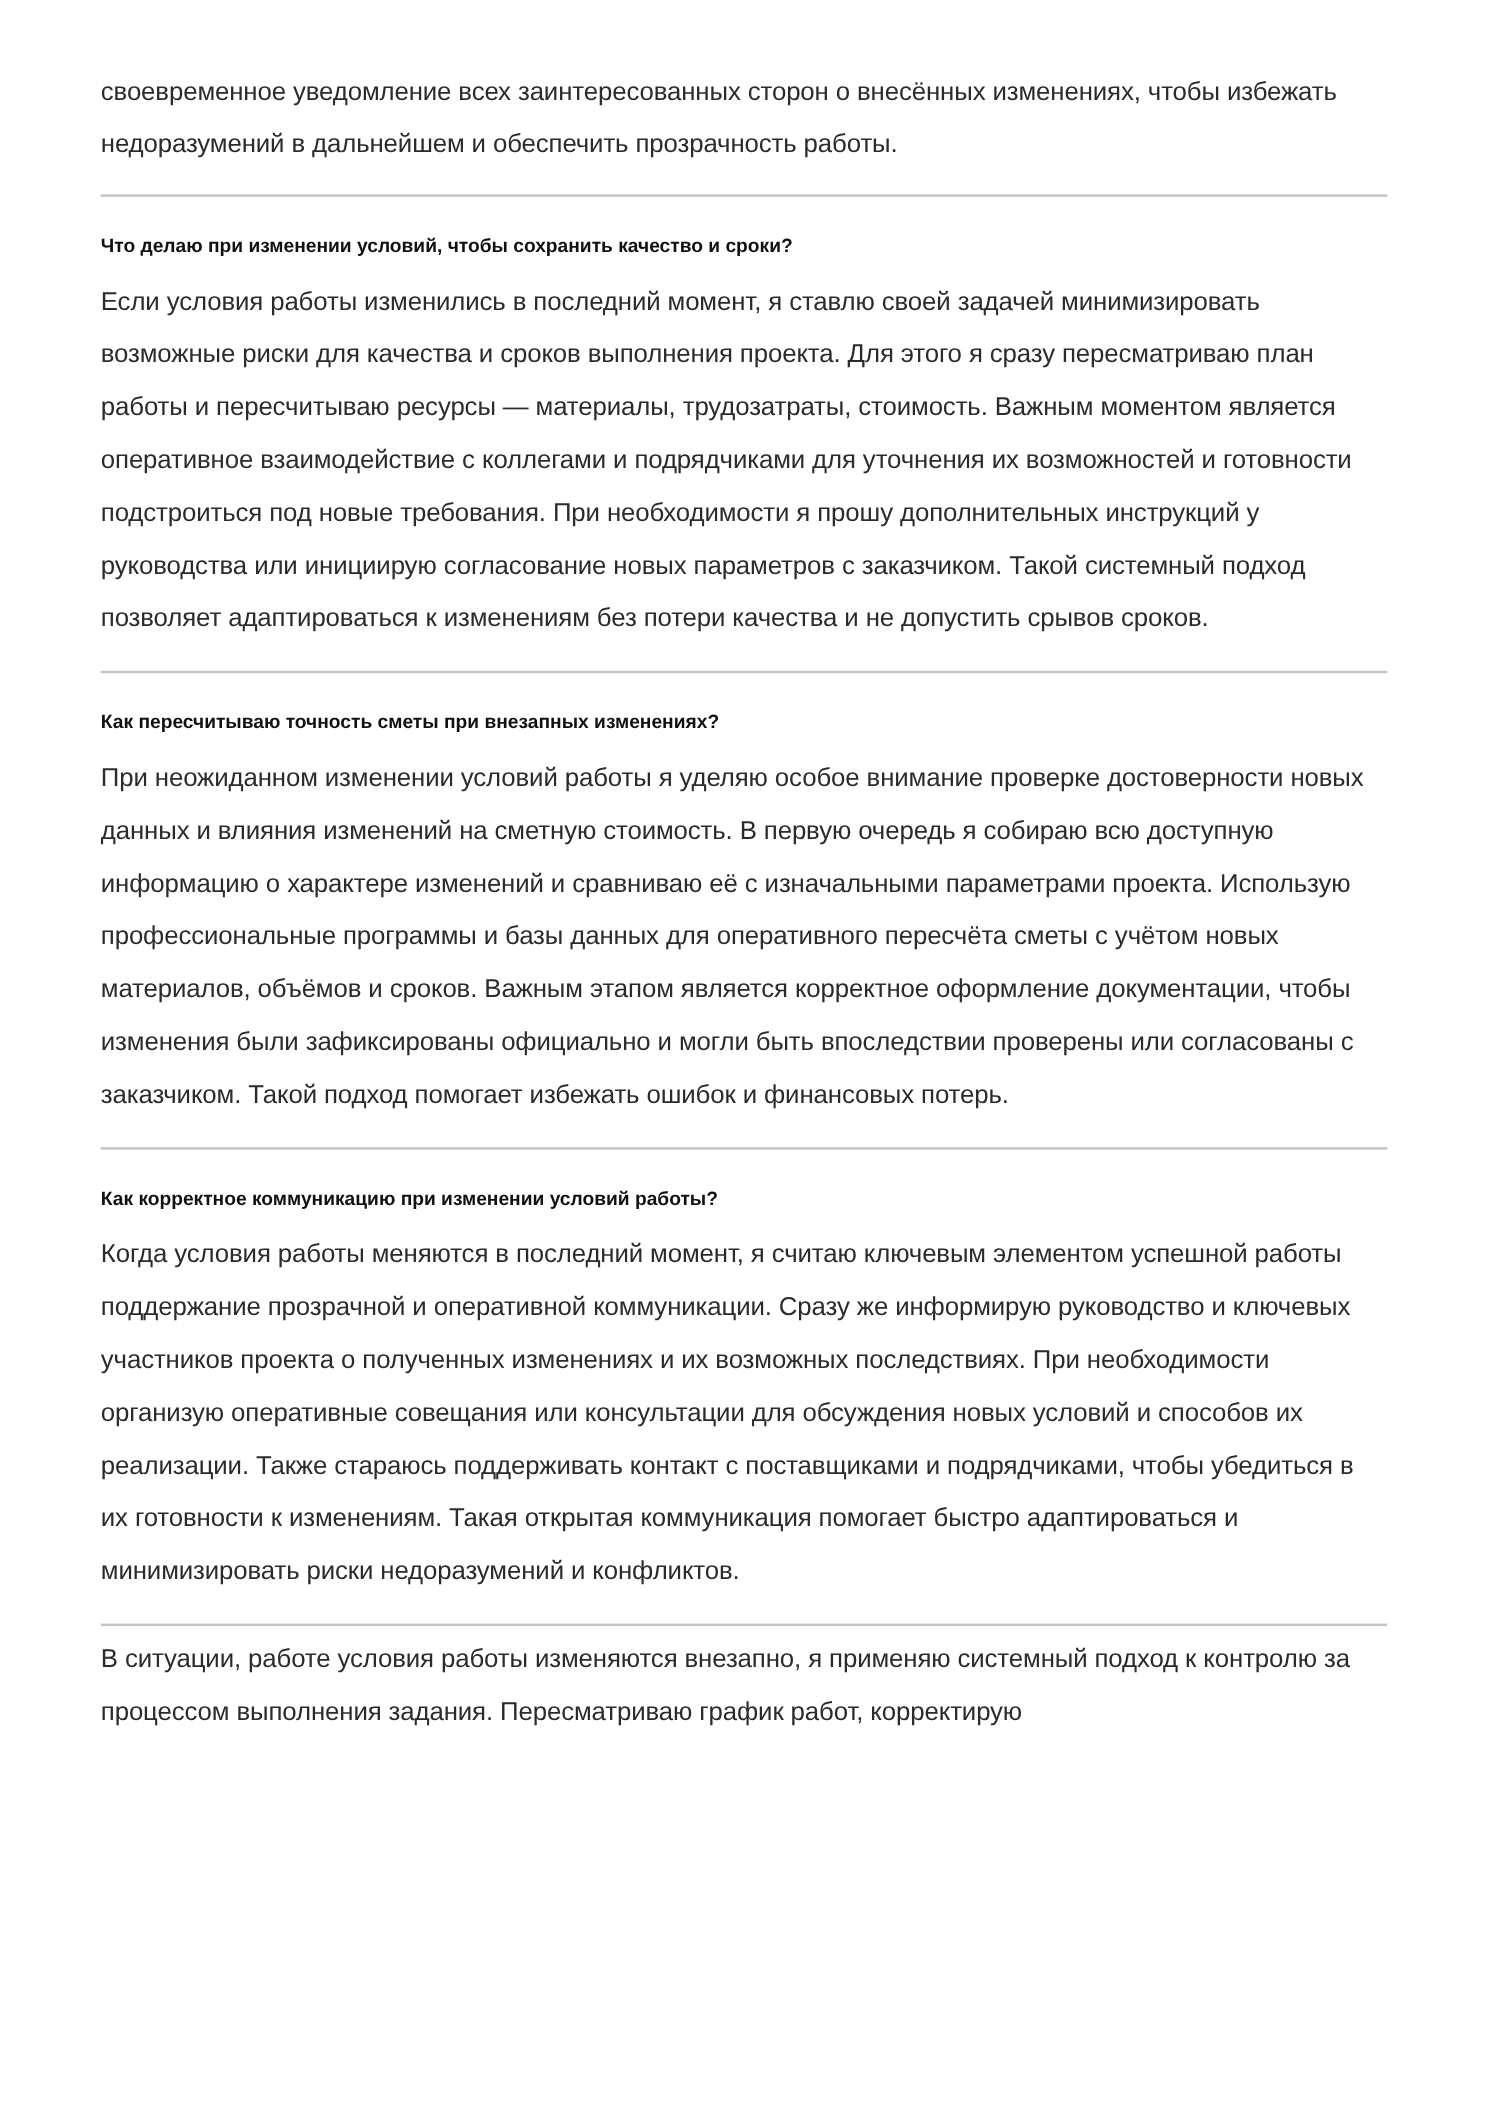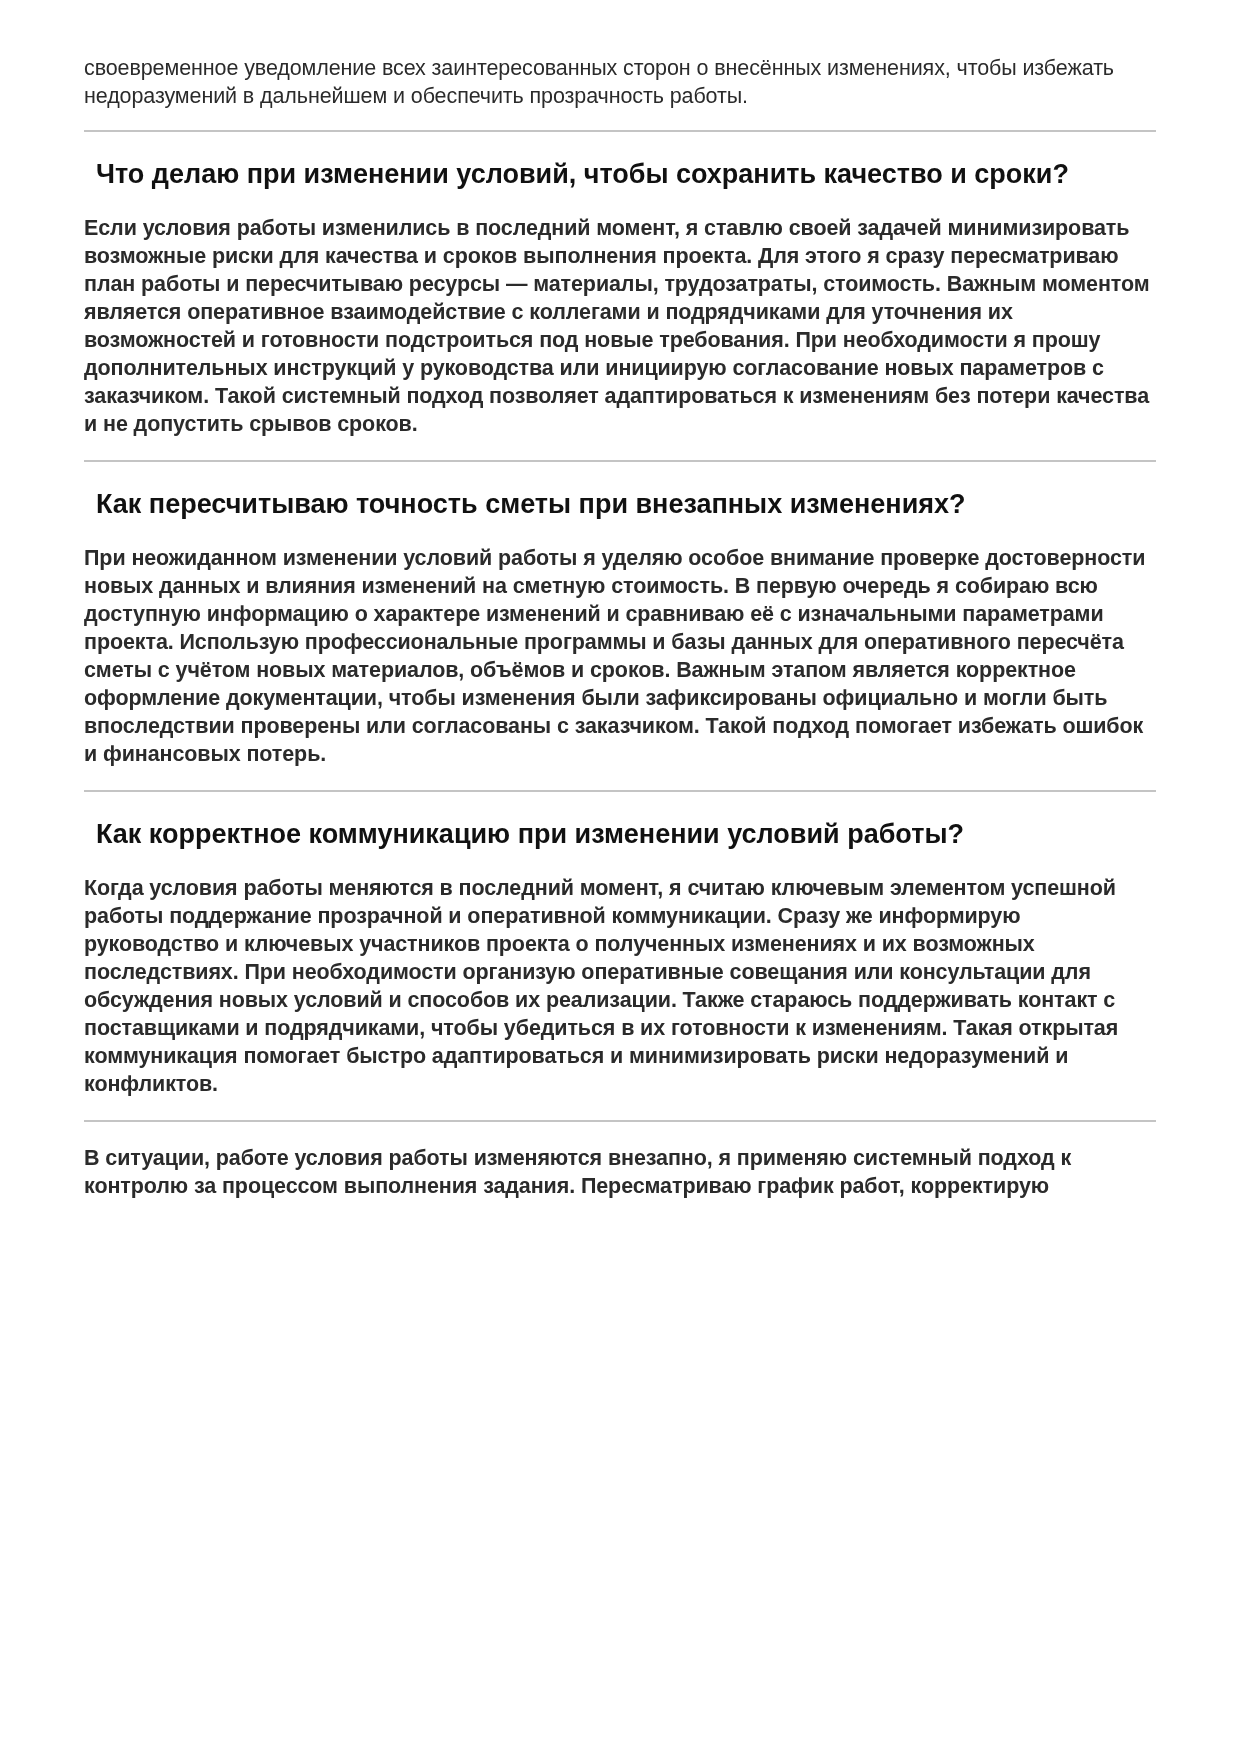"своевременное уведомление всех" .para { line-height: 28px -> 44px }
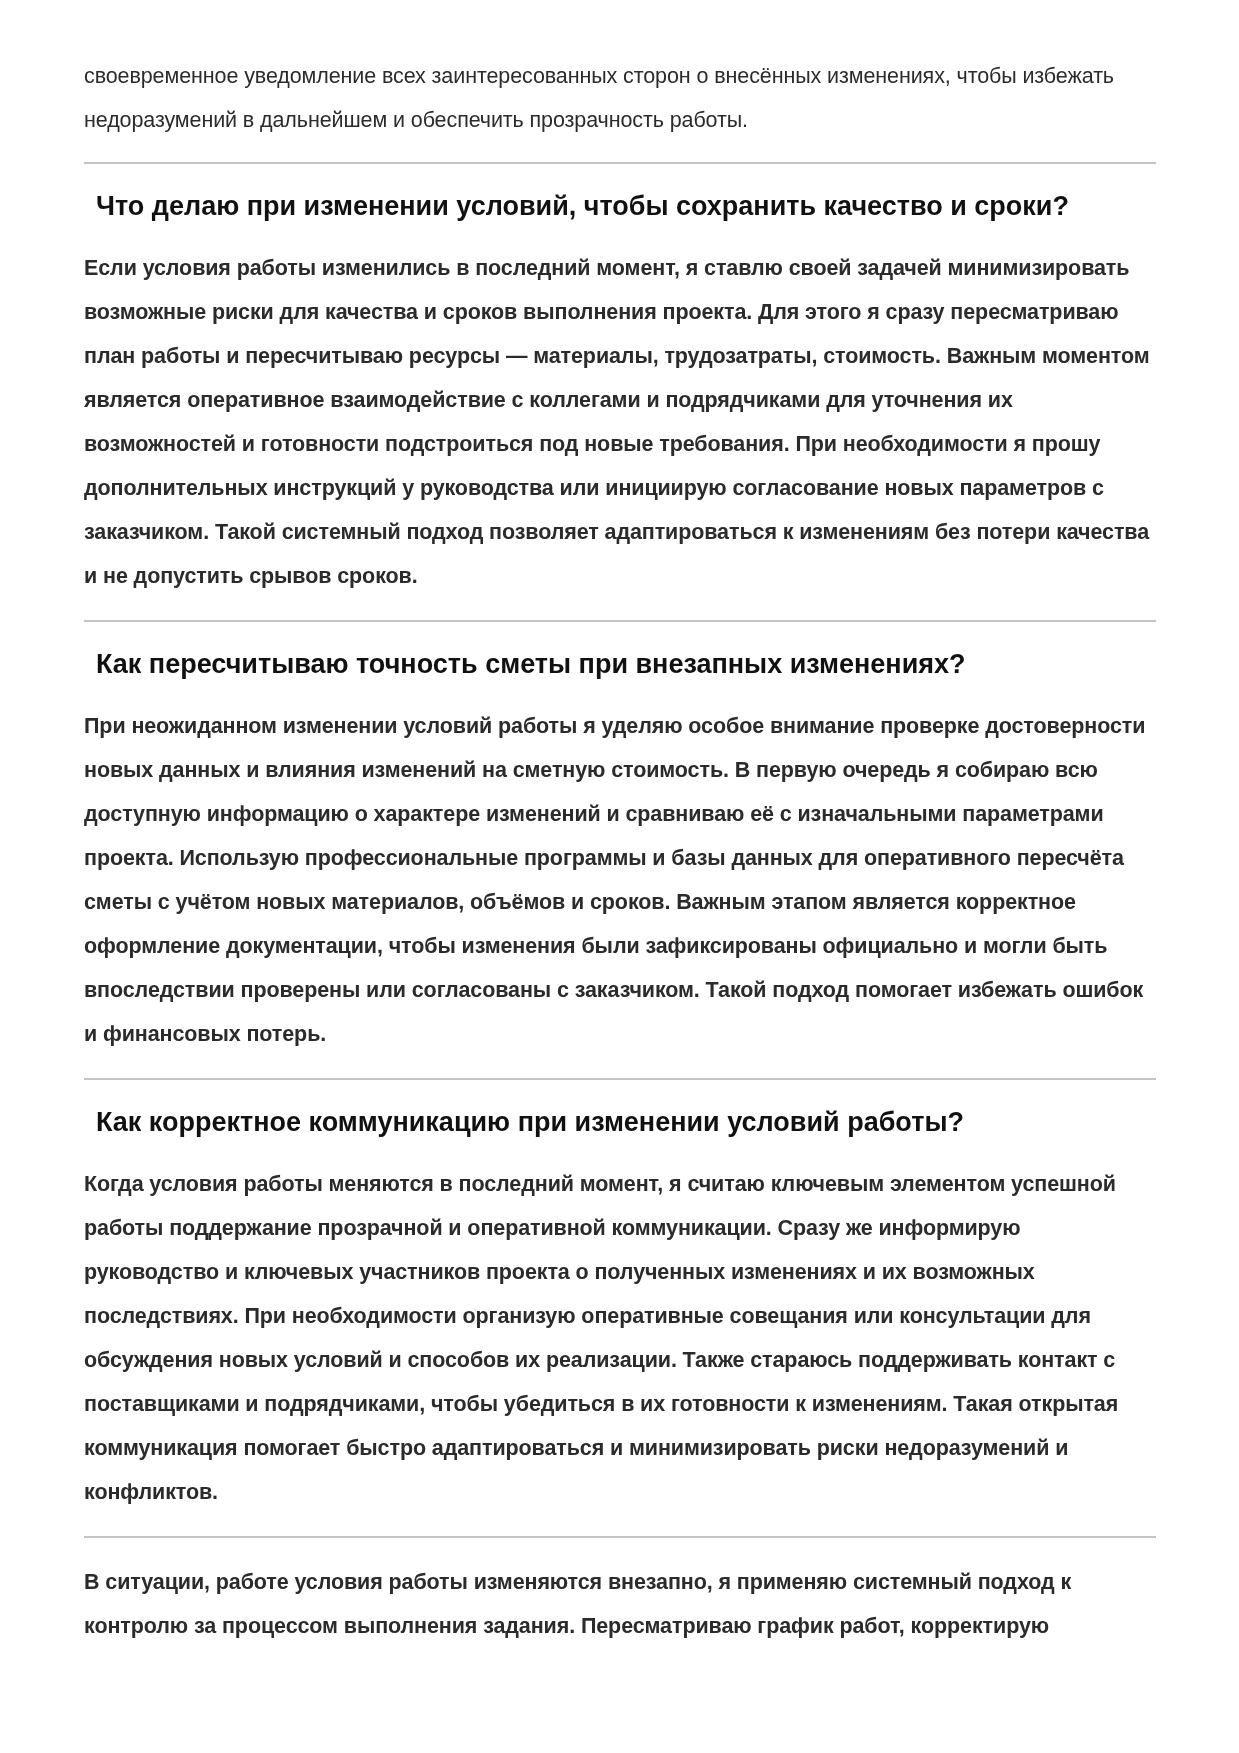"Что делаю при изменении условий," .heading { font-size: 27px -> 16px; margin: 12px -> 0 }
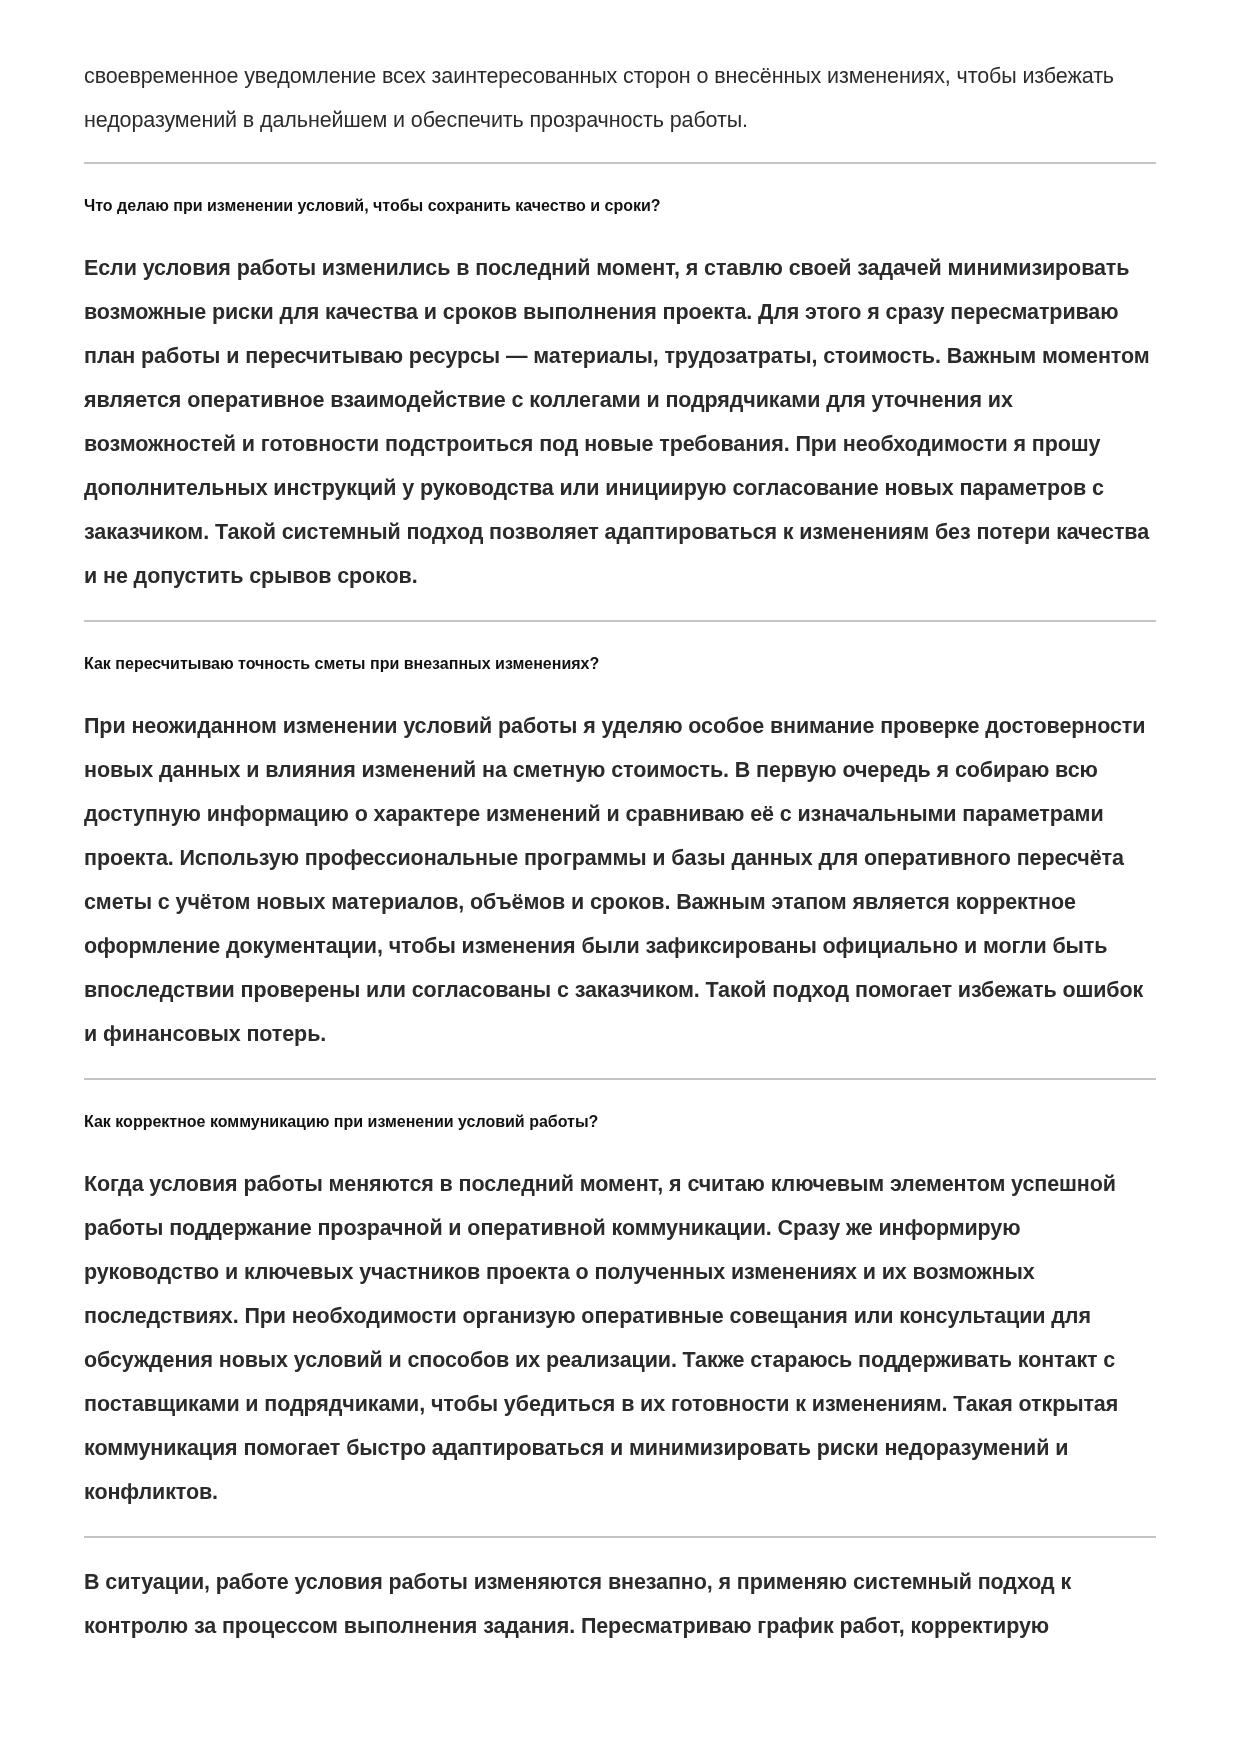"Если условия работы изменились в" .p-gap { font-weight: bold -> none; margin-top: 22px -> 5px }
